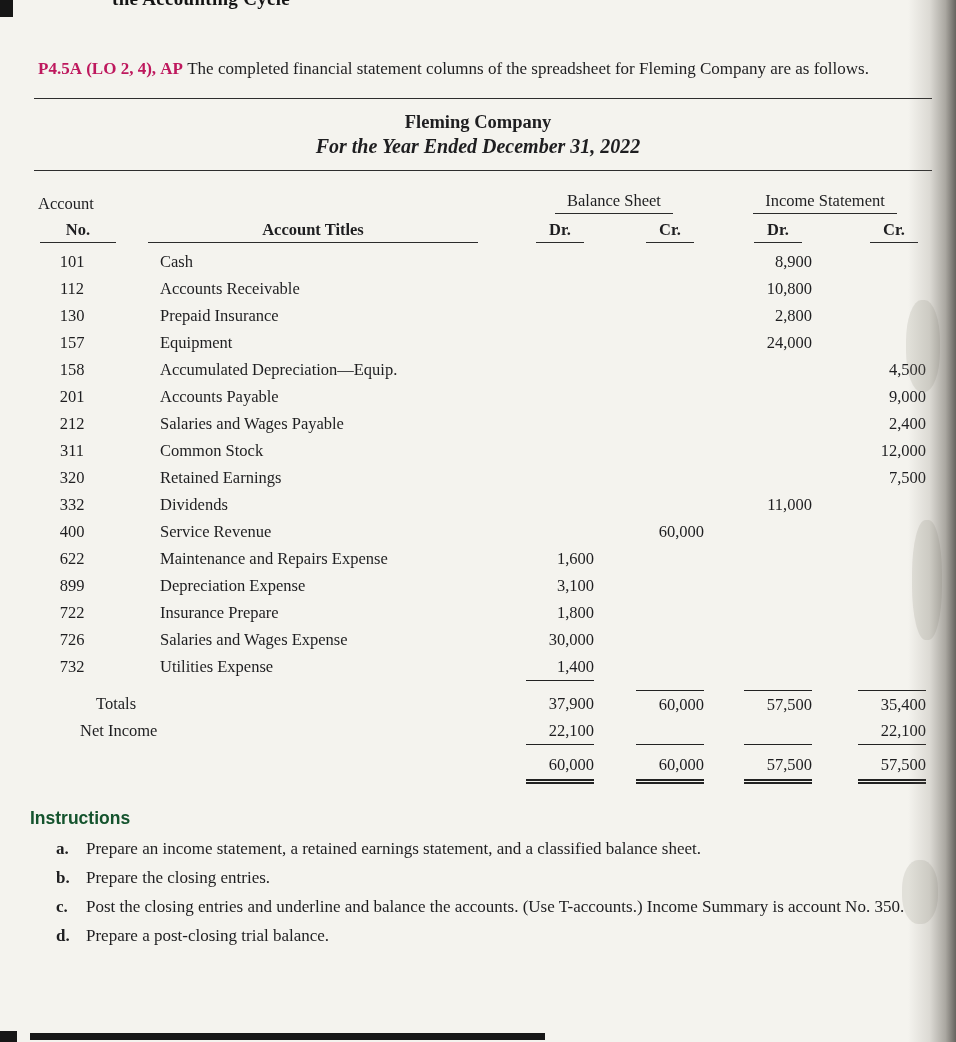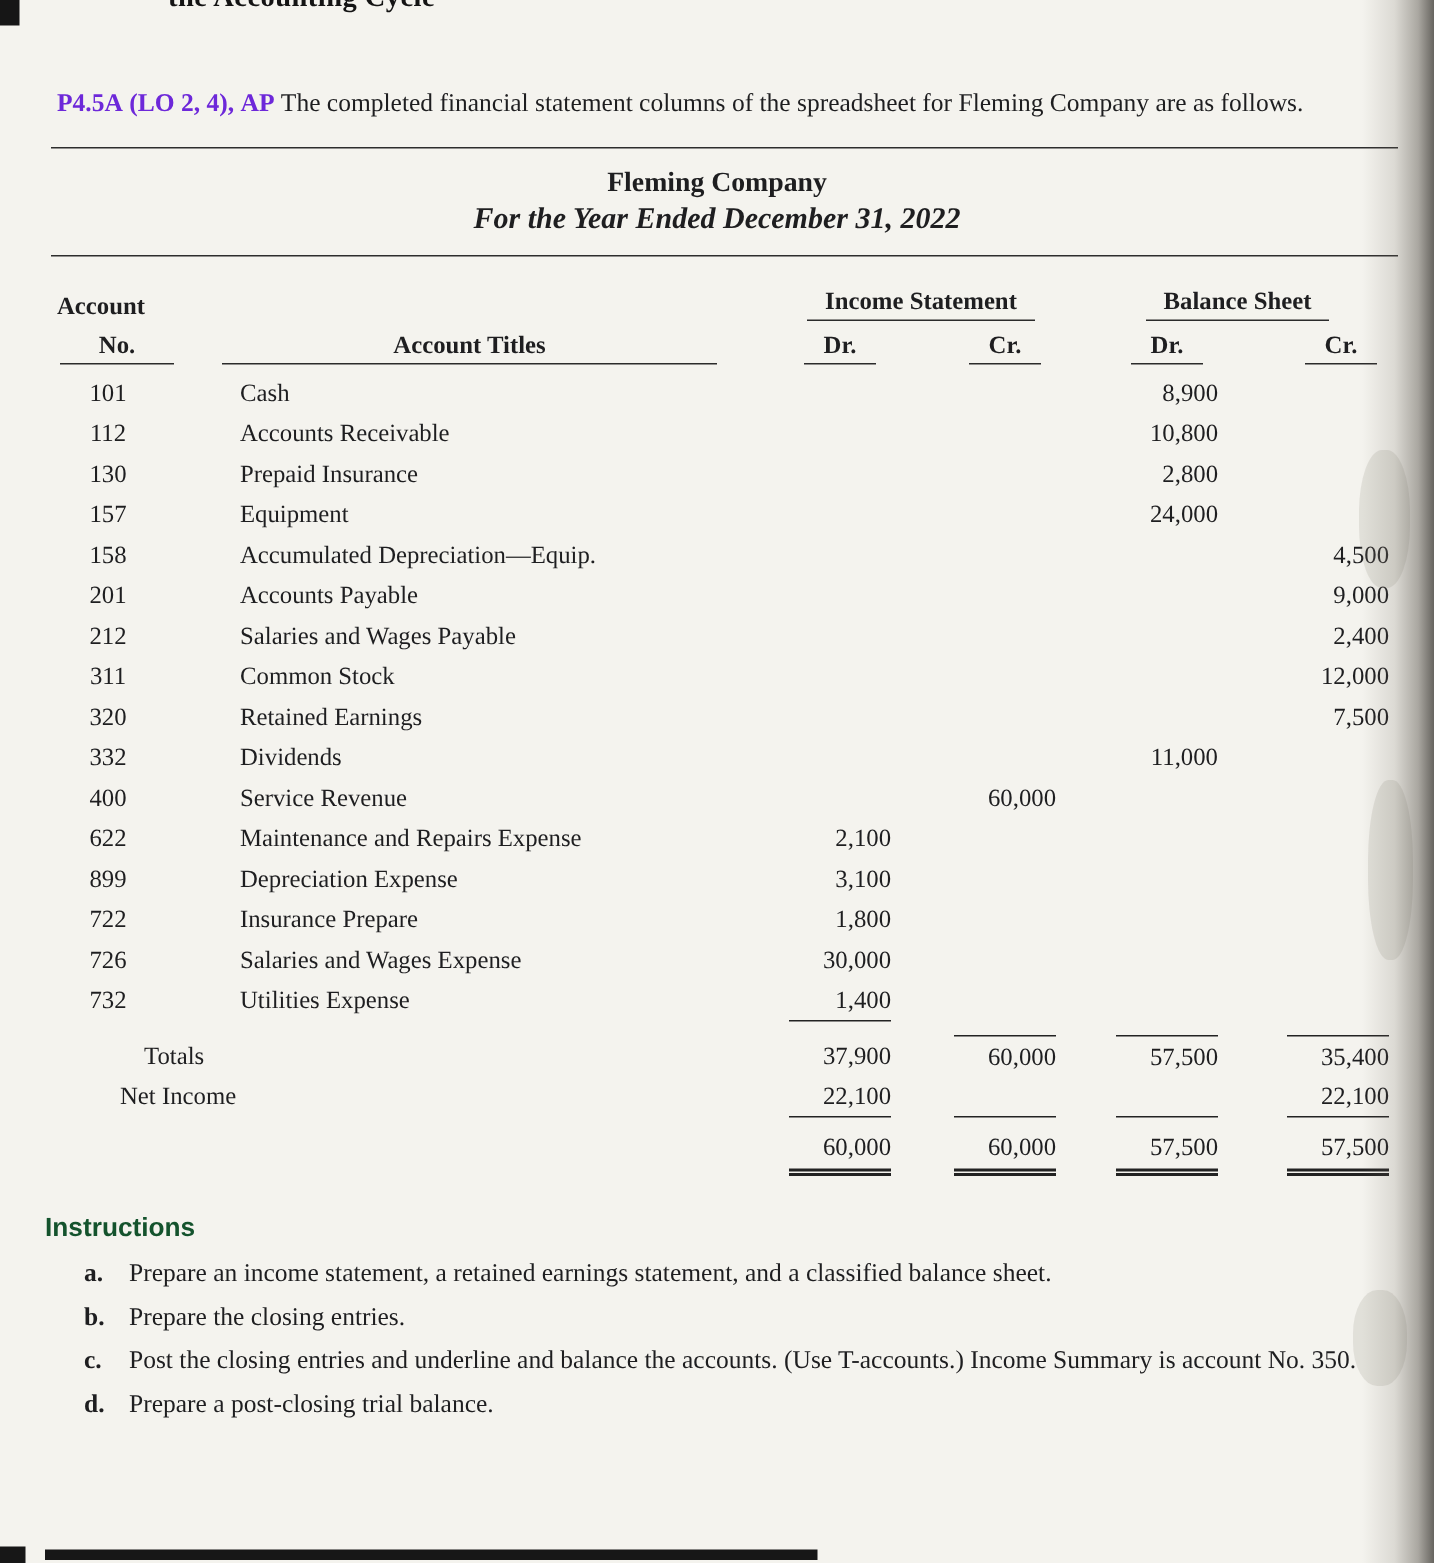"P4.5A" .red { color: #6d28d9 -> #be185d }
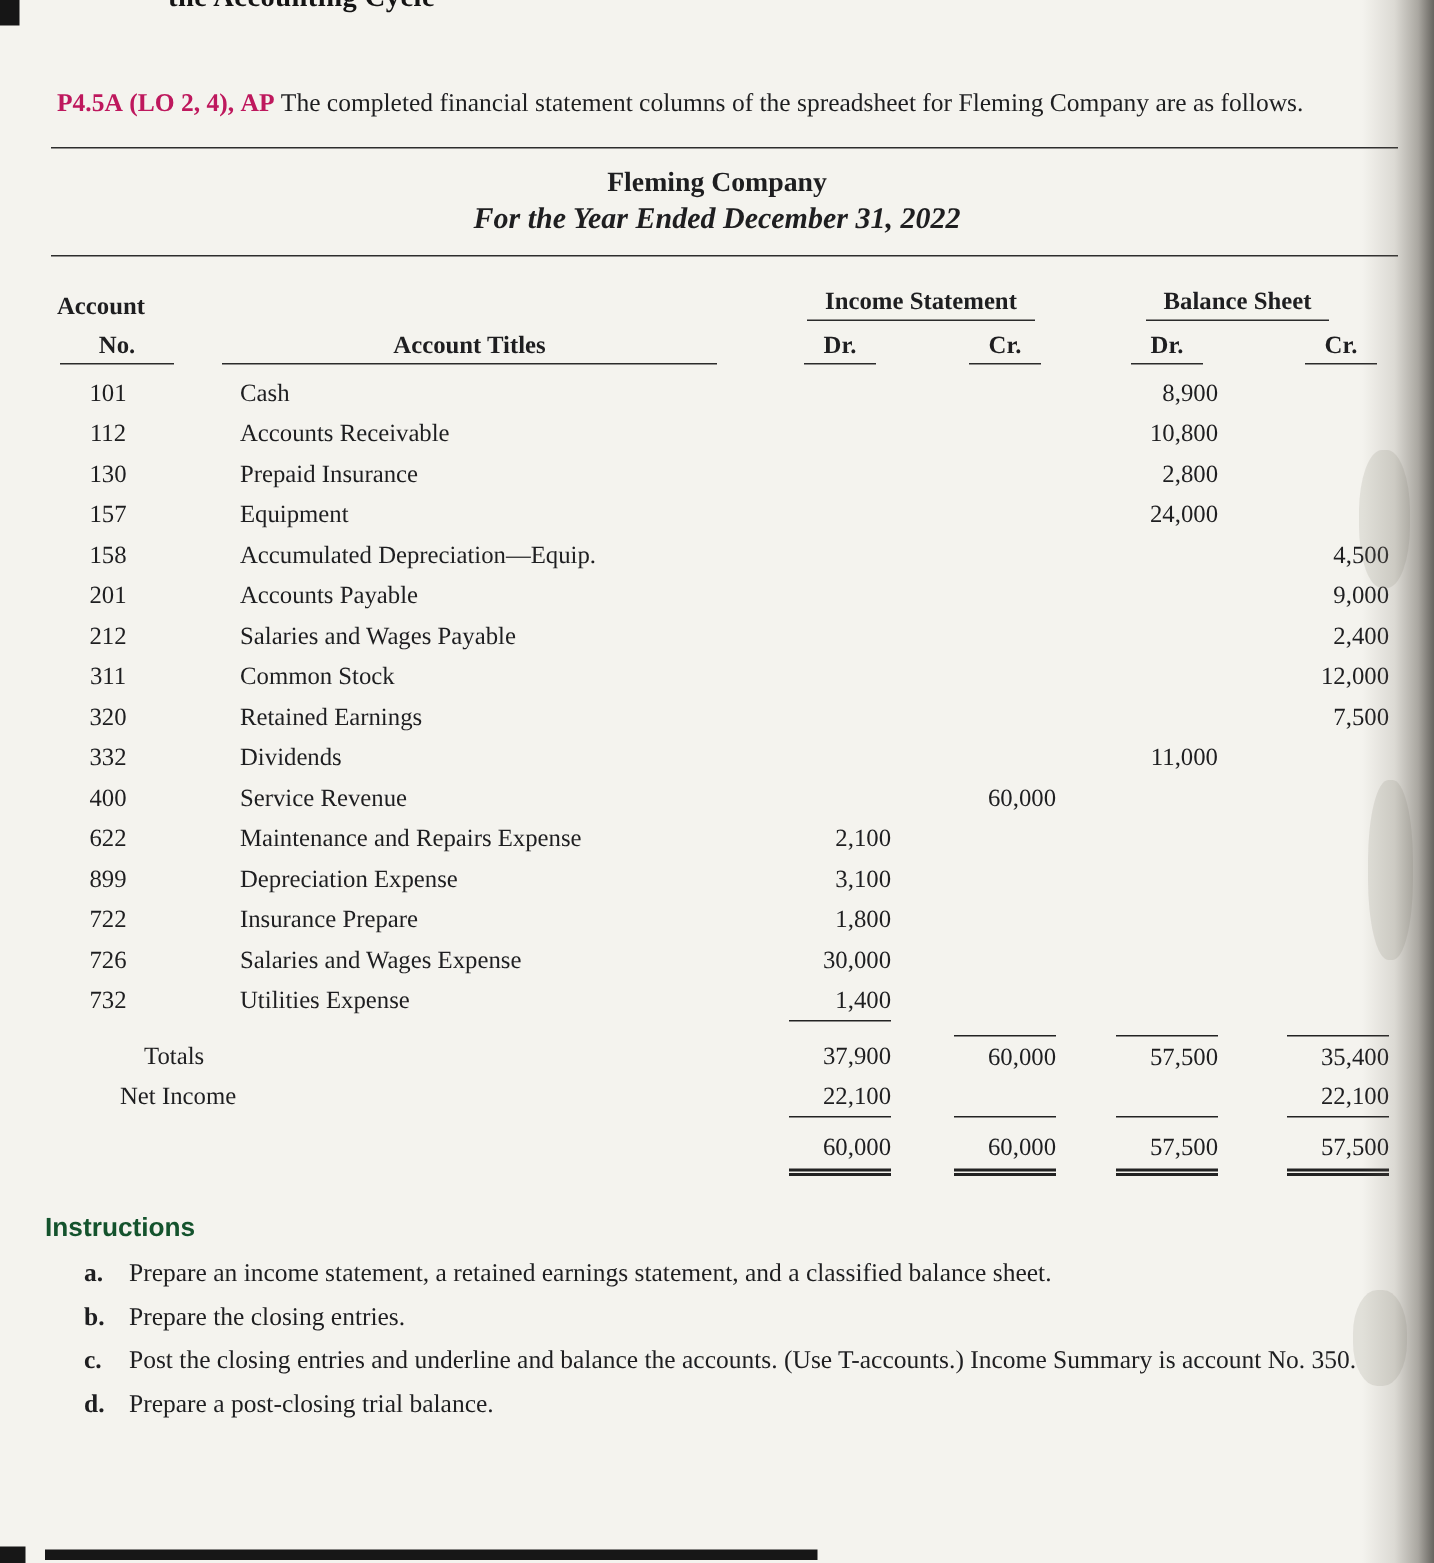"Account" .whead-a { font-weight: bold -> normal }
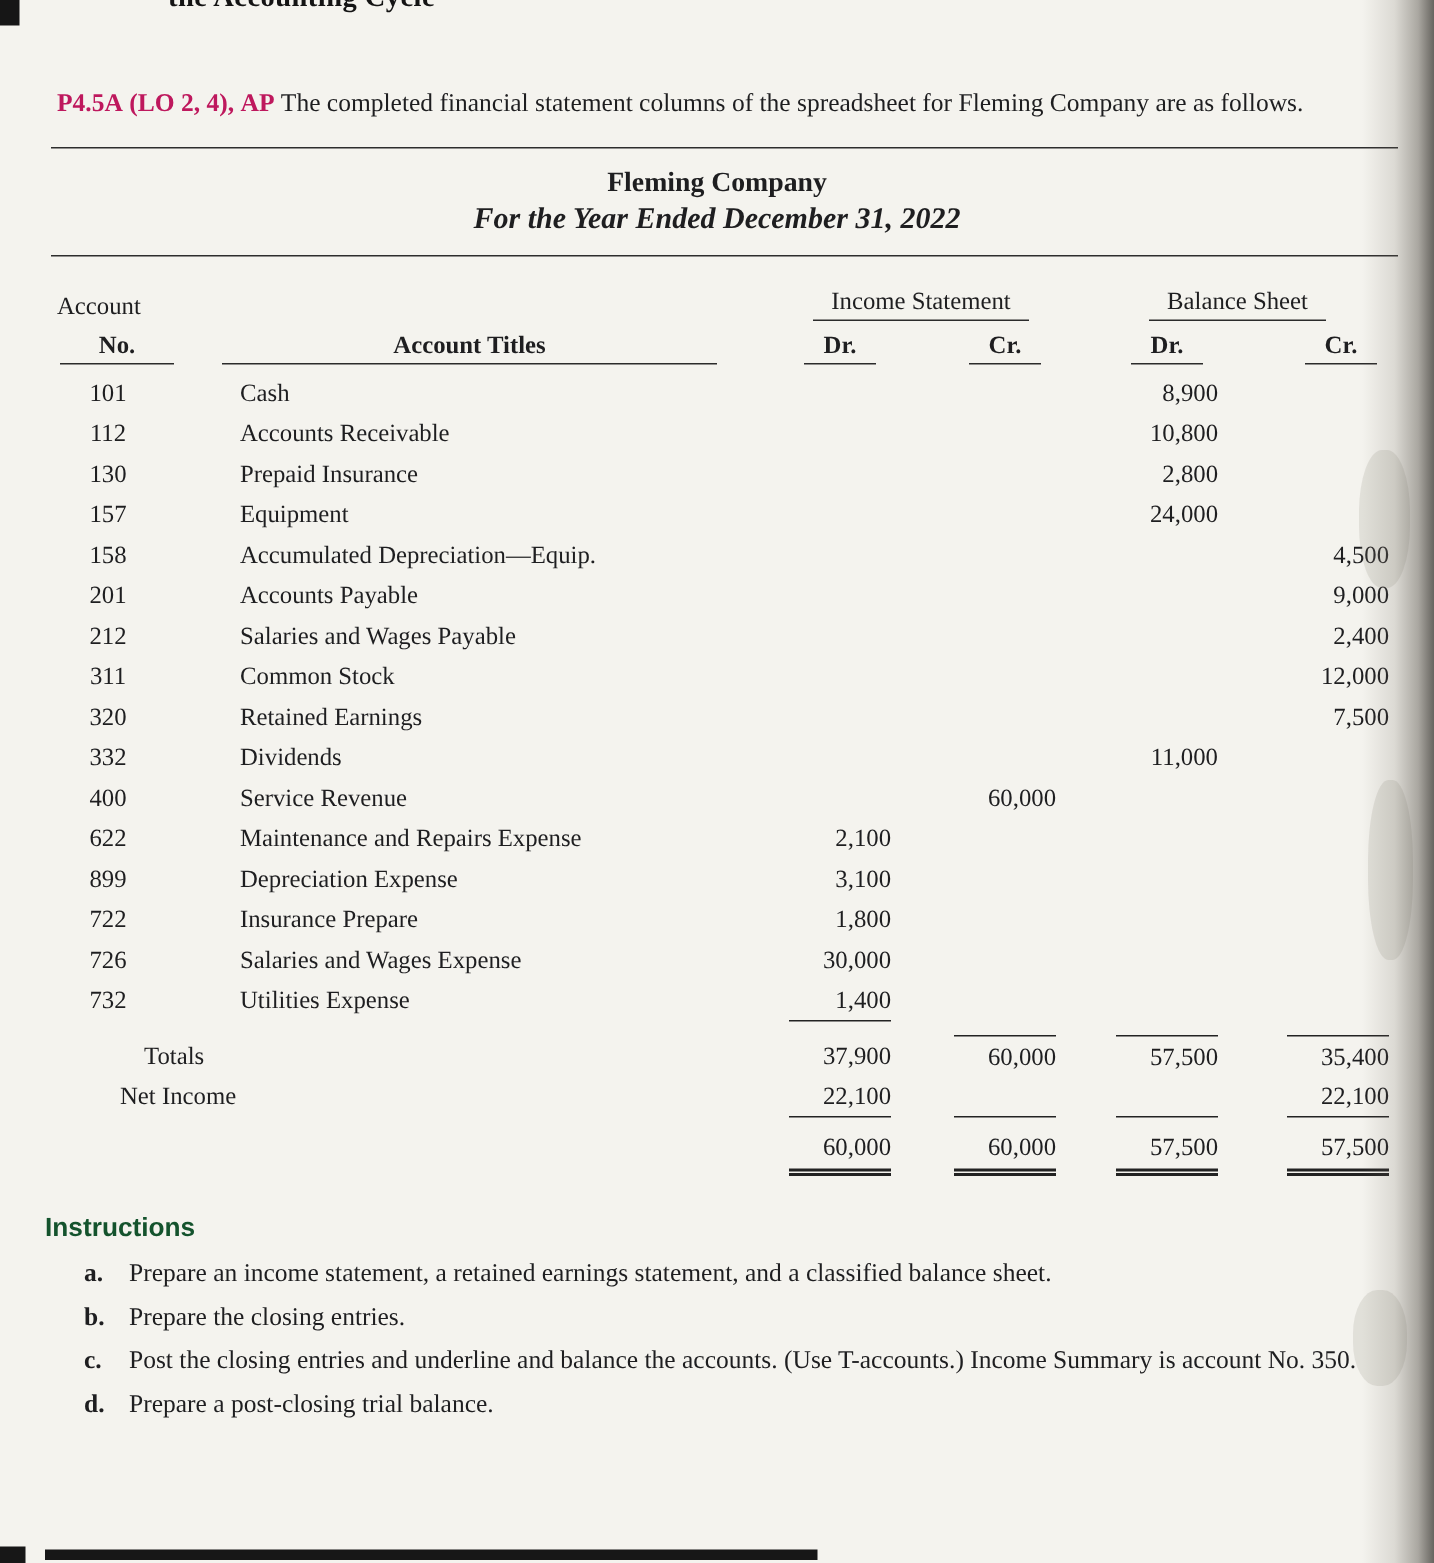"Income Statement" div.grp { order: before "Balance Sheet" -> after "Balance Sheet" }
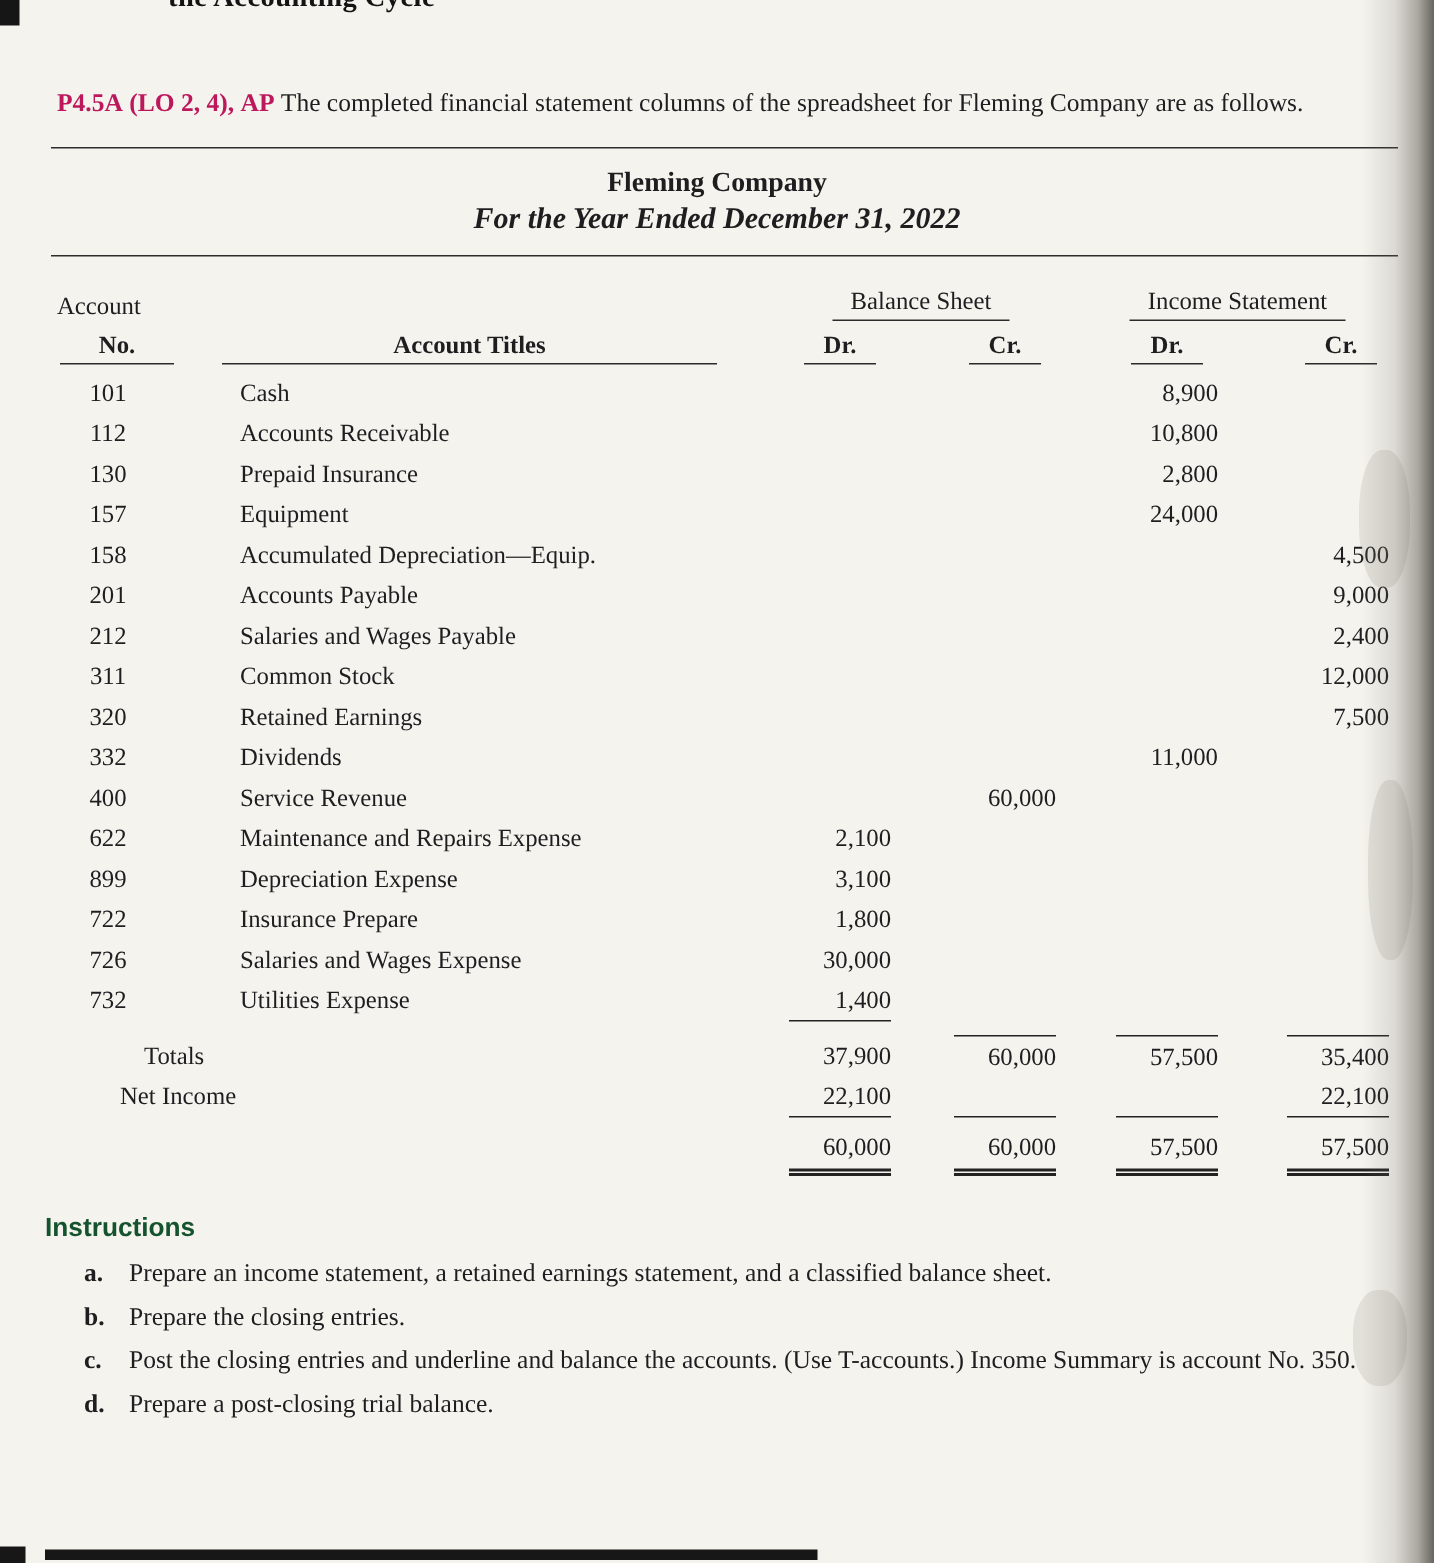"2,100" span.num { text: 2,100 -> 1,600 }
